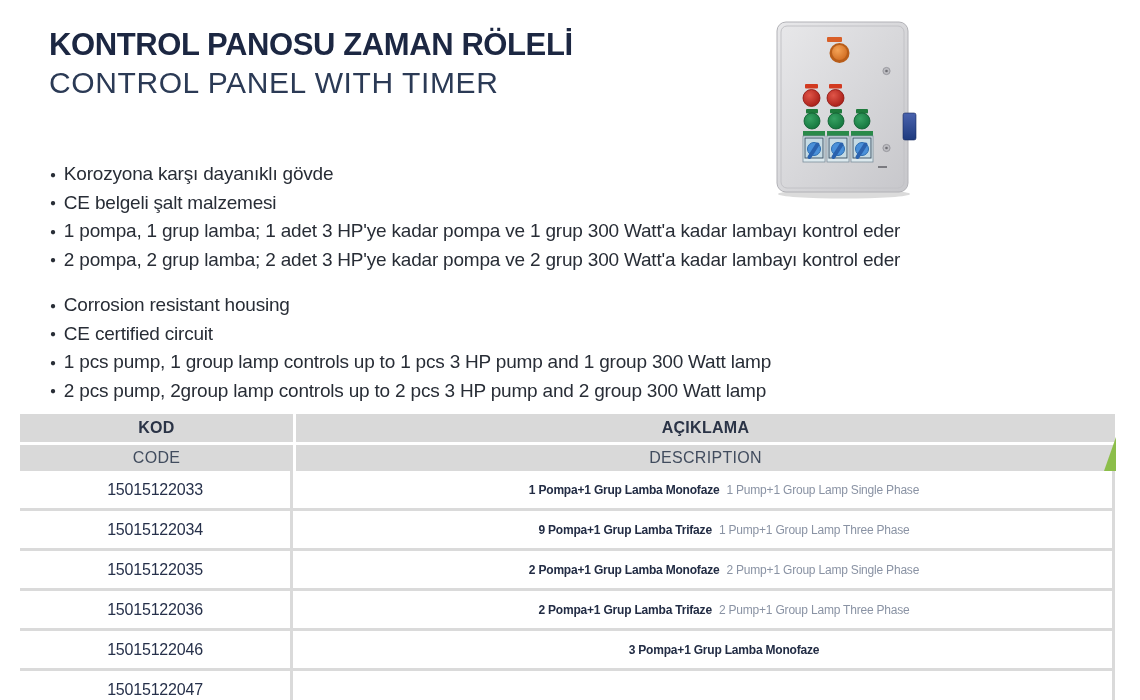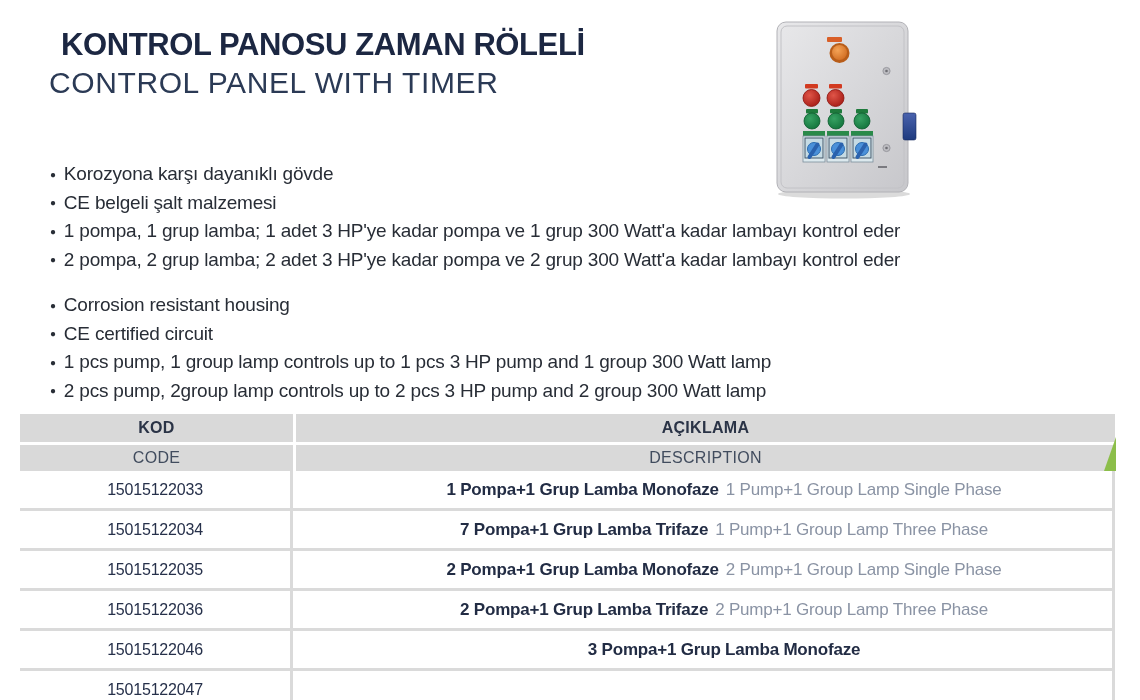"KONTROL PANOSU ZAMAN RÖLELİ" .title-tr { margin-left: 12px -> none }
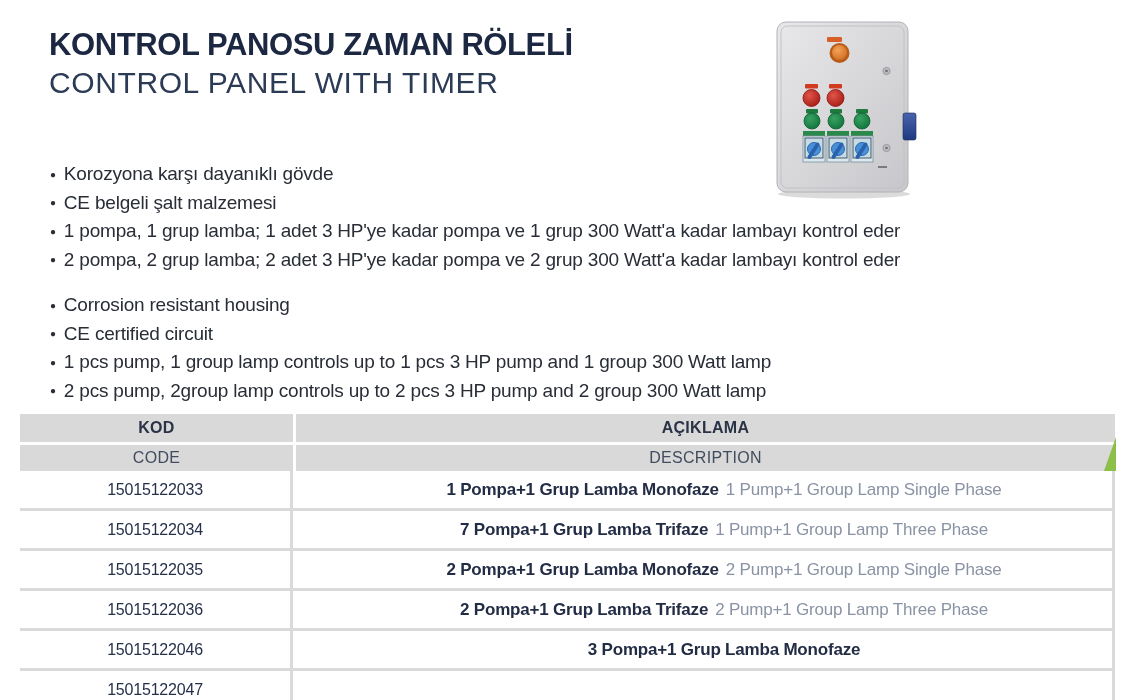"1 Pompa+1 Grup Lamba Monofaze" .cell-desc { font-size: 17px -> 12px }
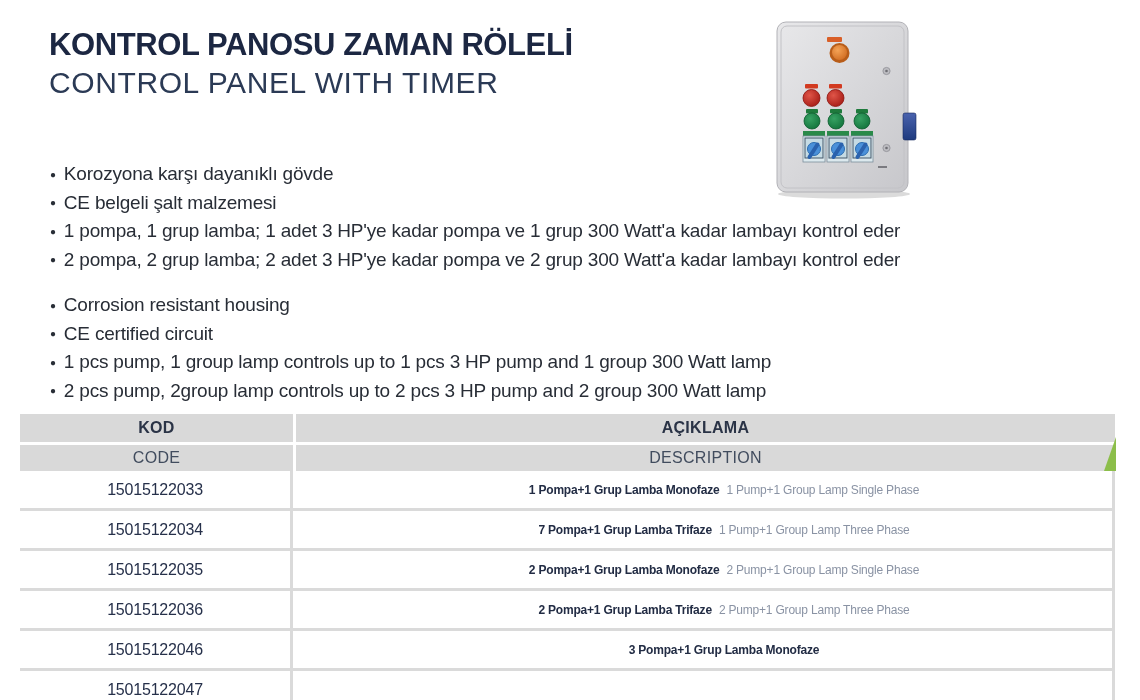"7 Pompa+1 Grup Lamba Trifaze" span.desc-tr { text: 7 -> 9 }
